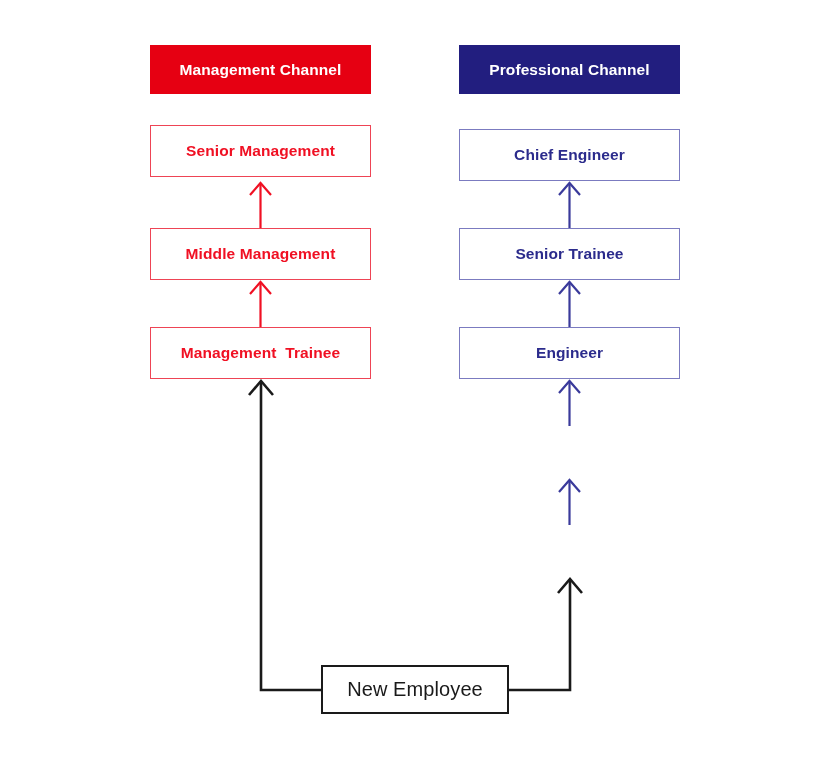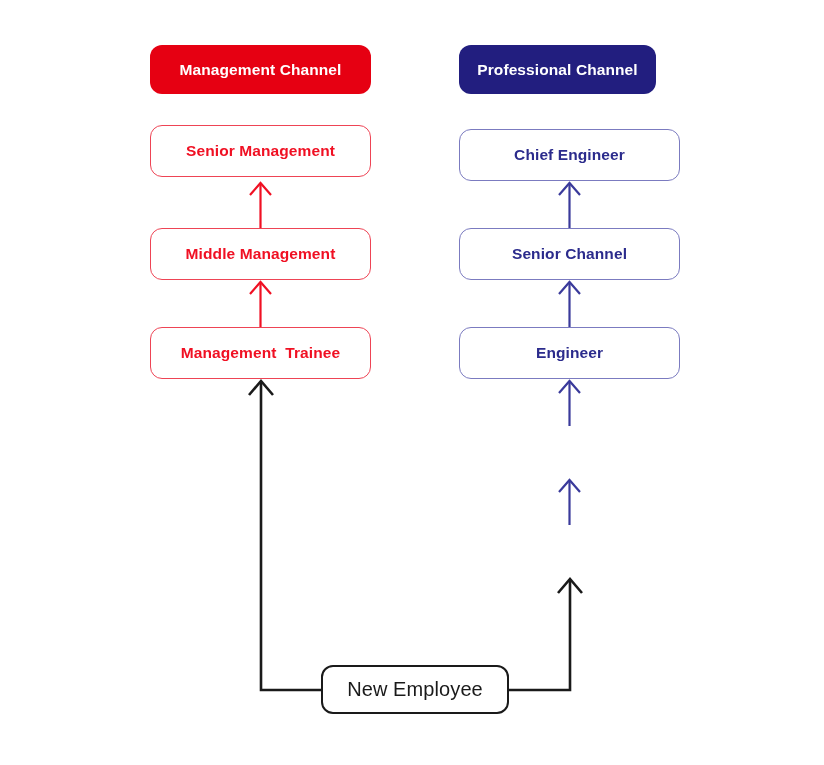"Management Channel" .node { border-radius: 12px -> none }
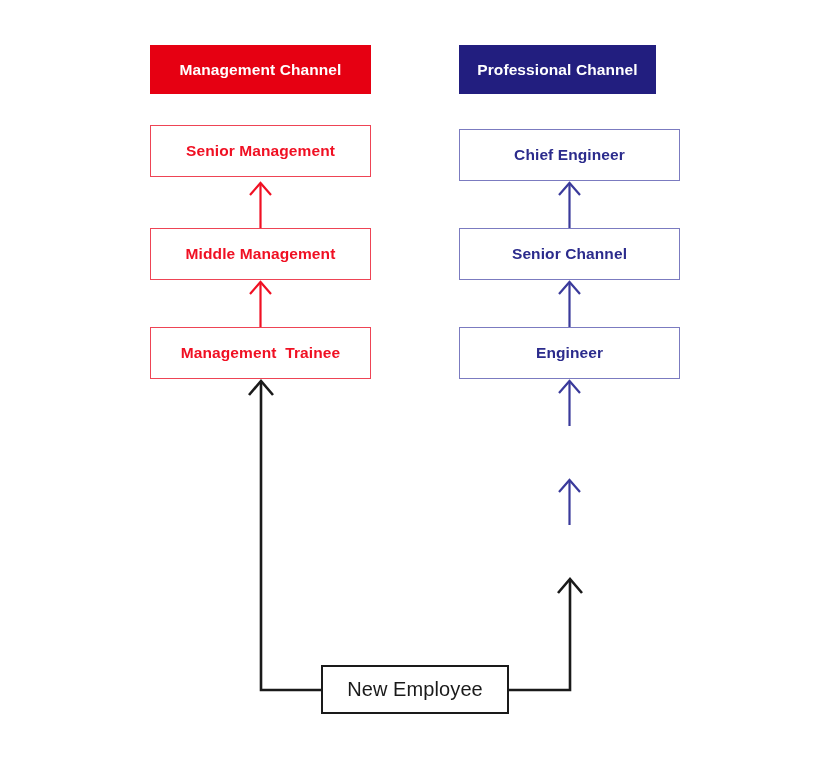"Professional Channel" div.node { width: 197px -> 221px }
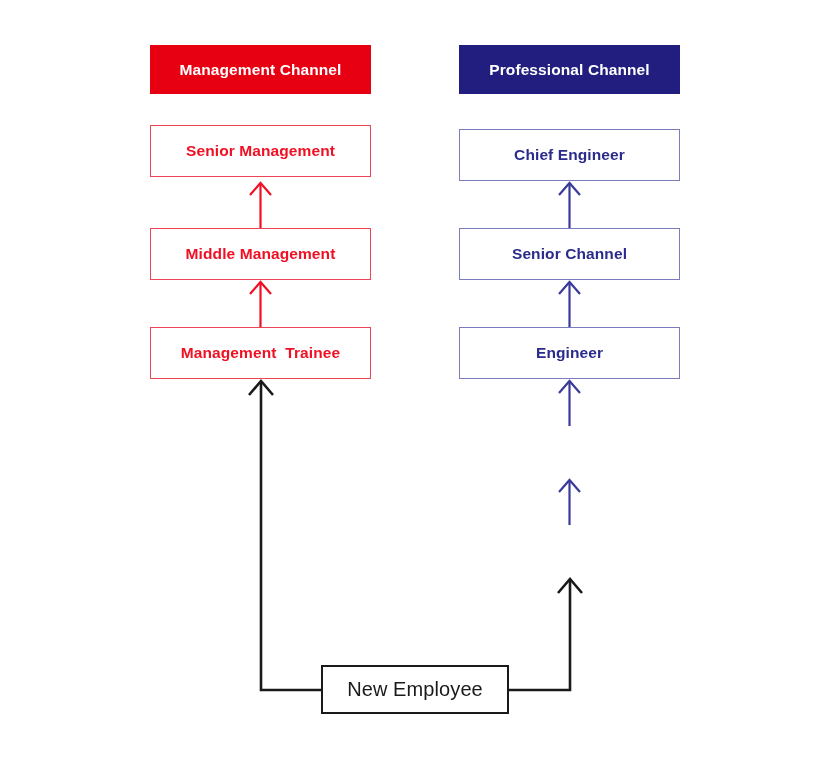"Senior Channel" div.node { text: Channel -> Trainee }
